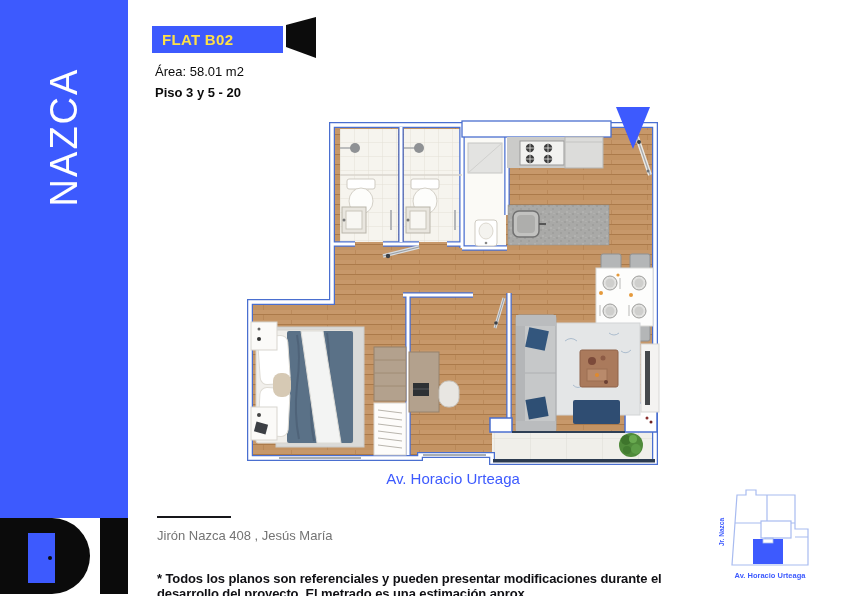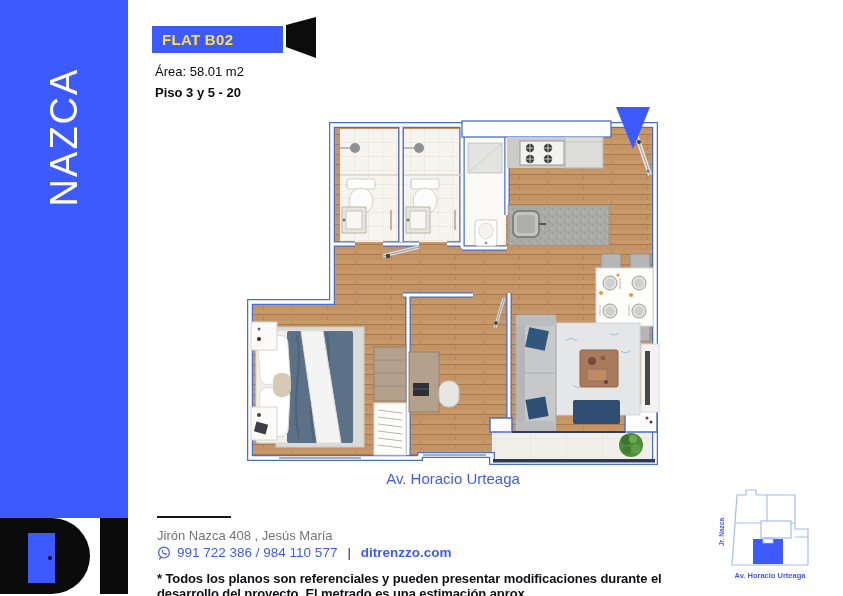"991 722 386 / 984" div { html: <div> <svg> <circle></circle> <path></path> <path></path> </svg> <span>991 722 386 / 984 110 577</span> <span>|</span> <span>ditrenzzo.com</span> </div> -> none }
